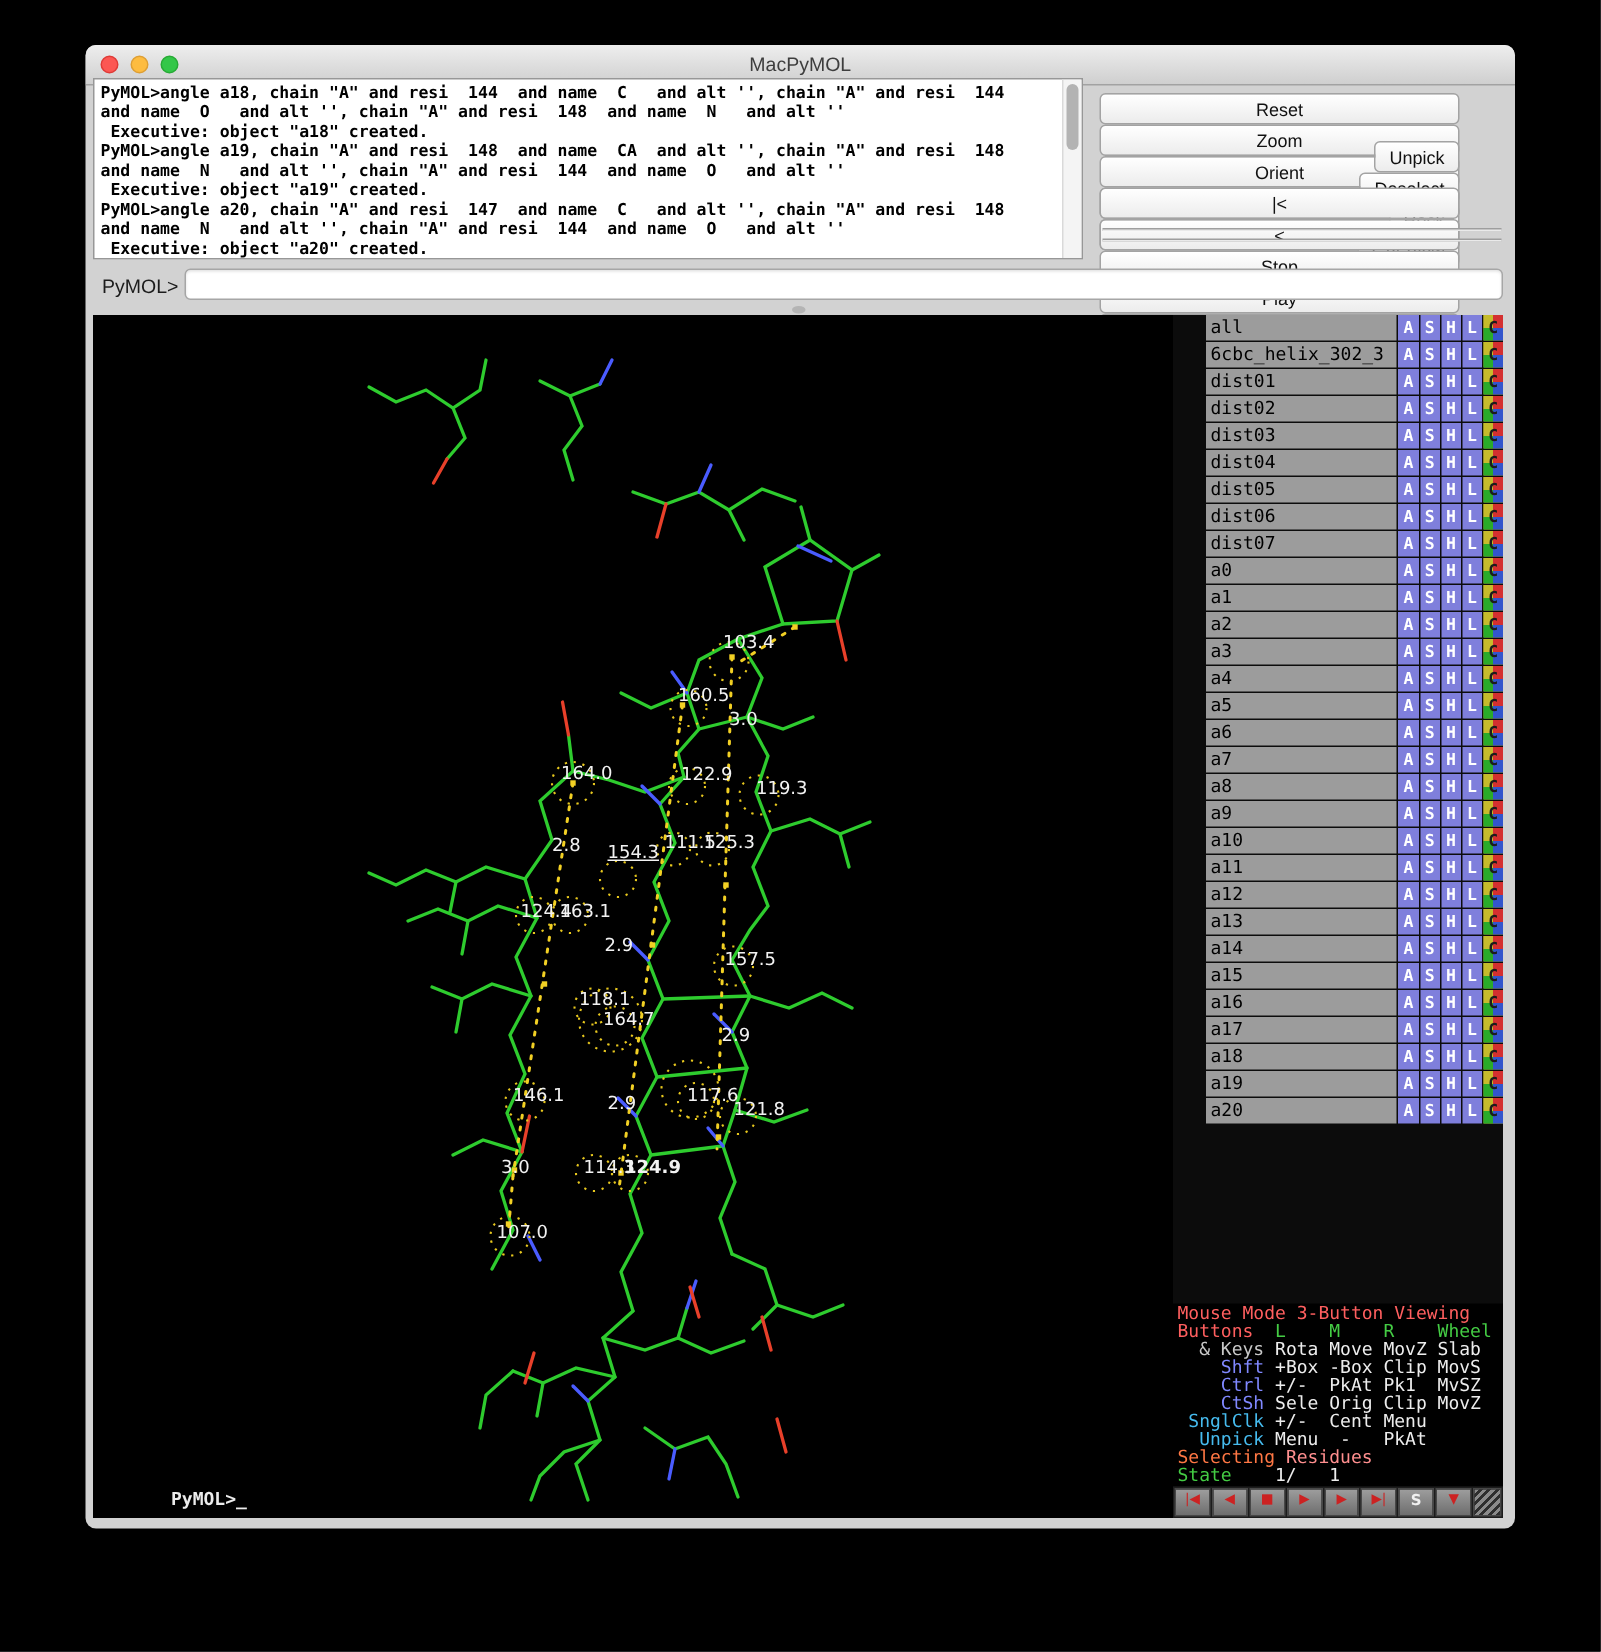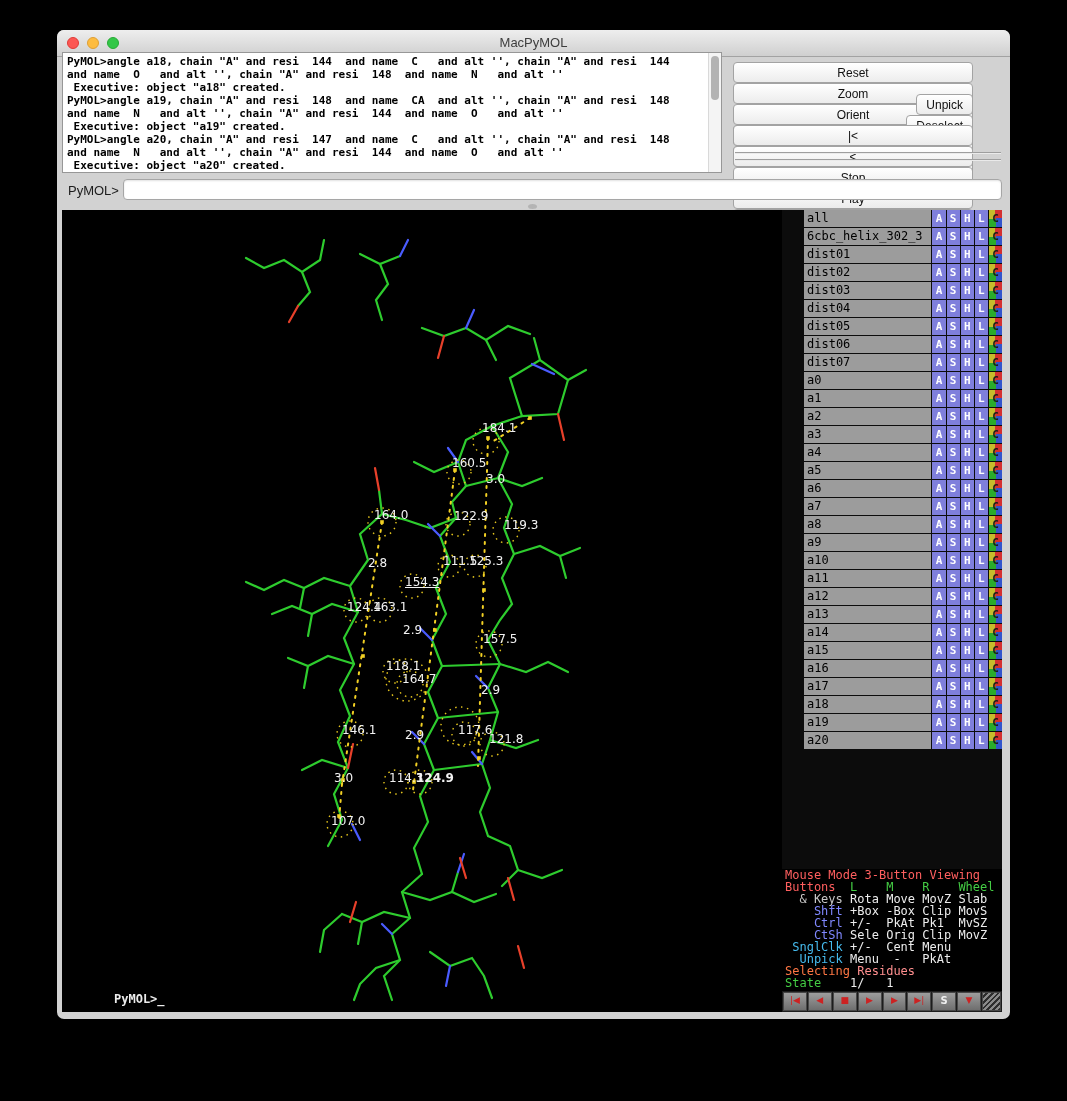"184.1" span.vp-label { text: 184.1 -> 103.4 }
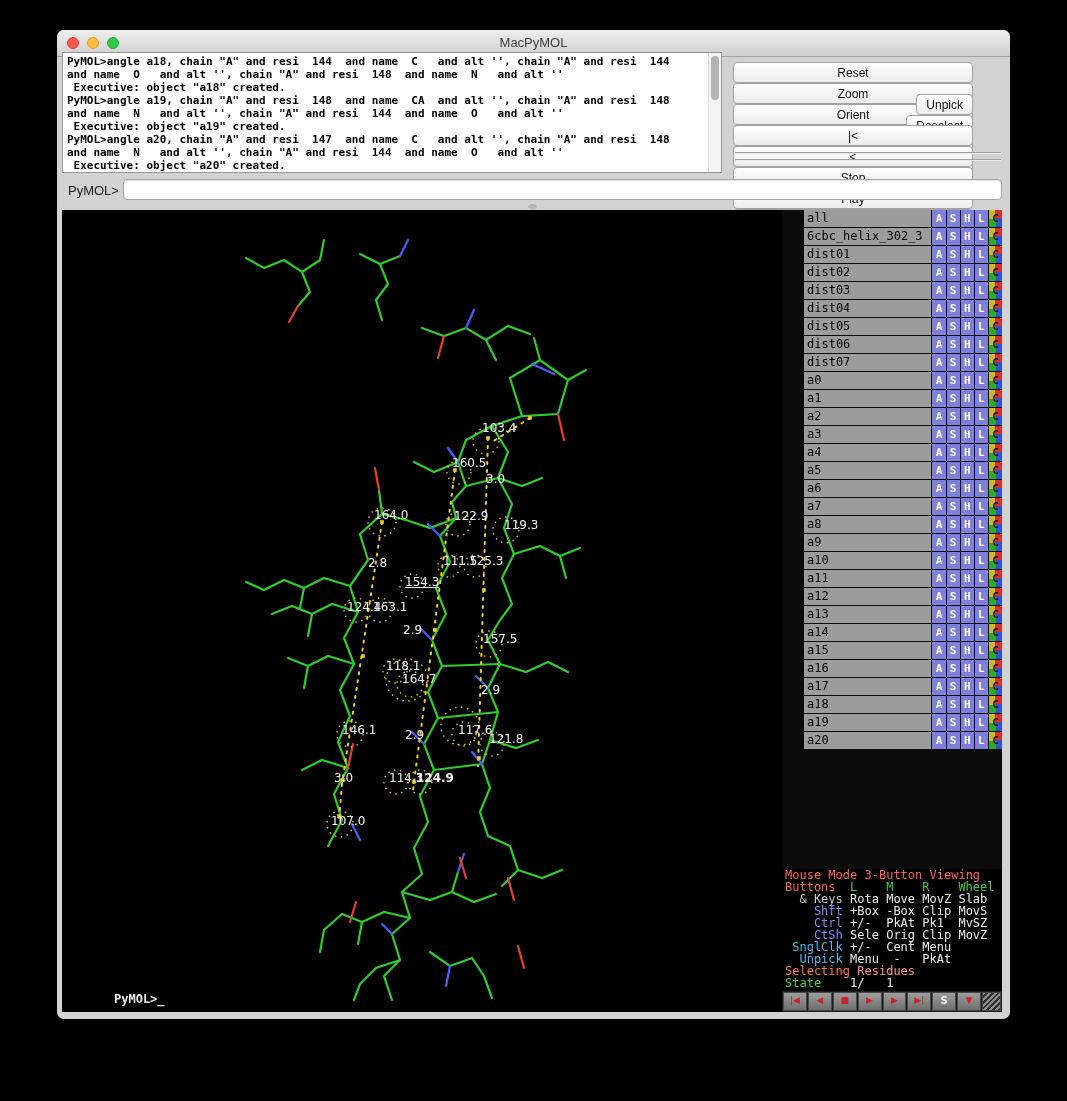"154.3" span.vp-label { top: 365px -> 351px }
